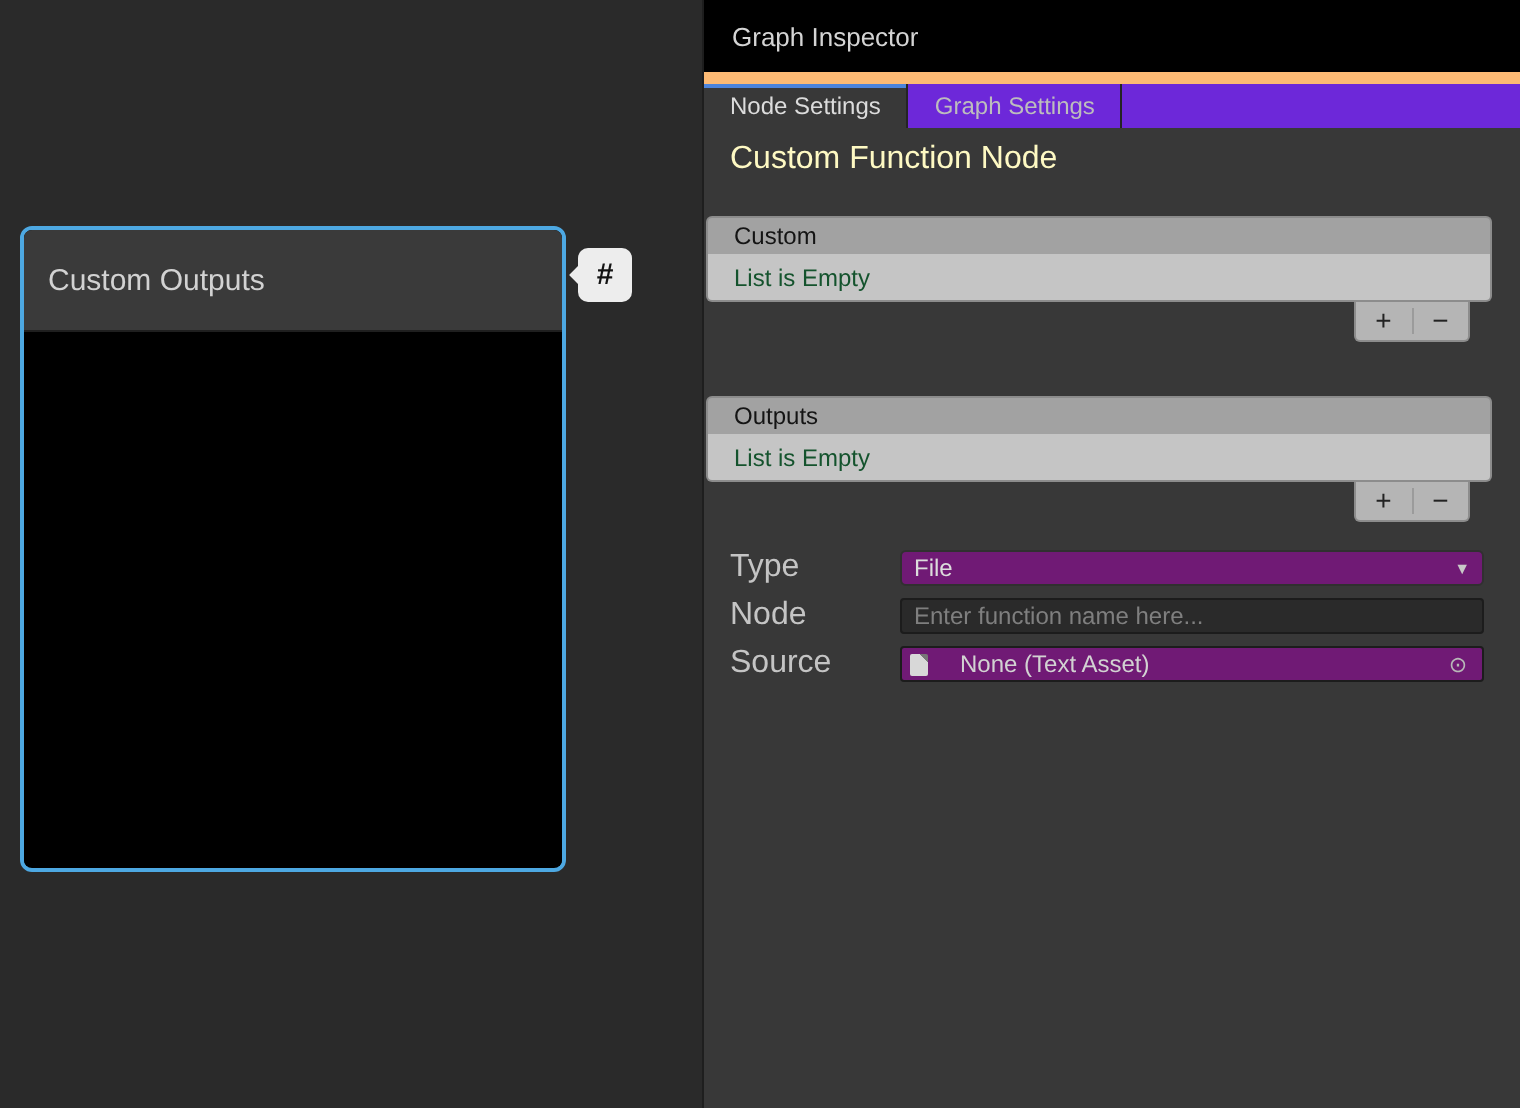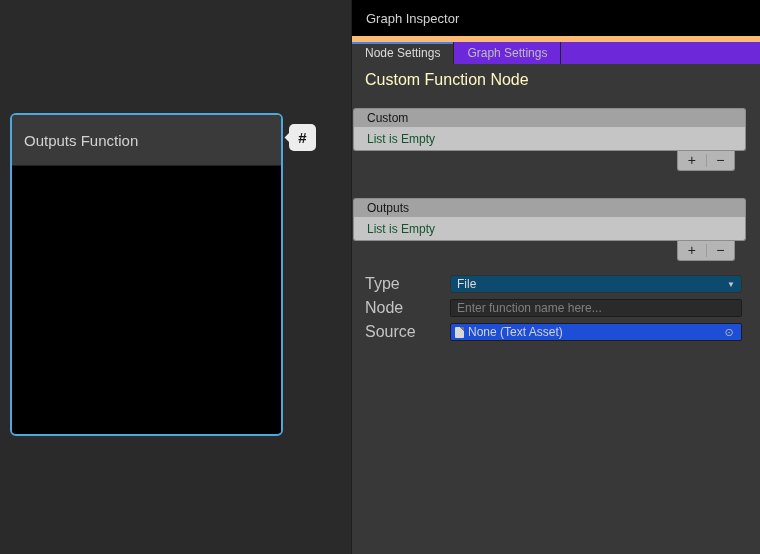"Outputs Function" span { text: Outputs Function -> Custom Outputs }
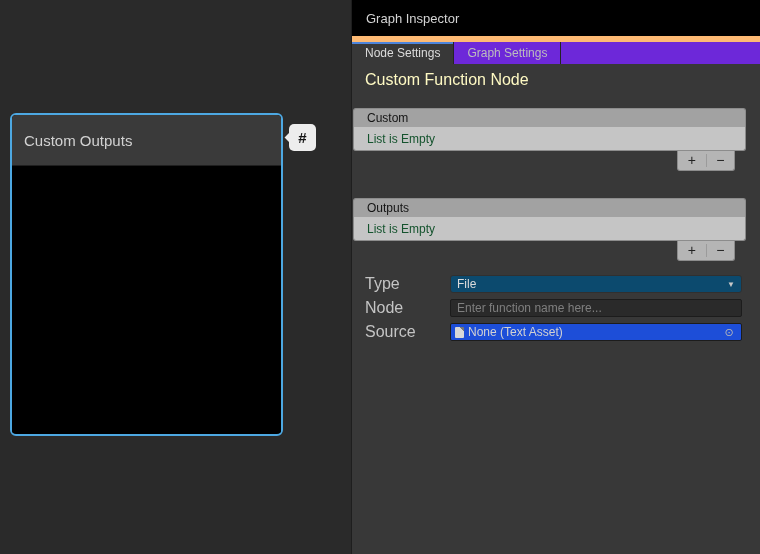"File" .dropdown { background: #0c4a6e -> #701a75 }
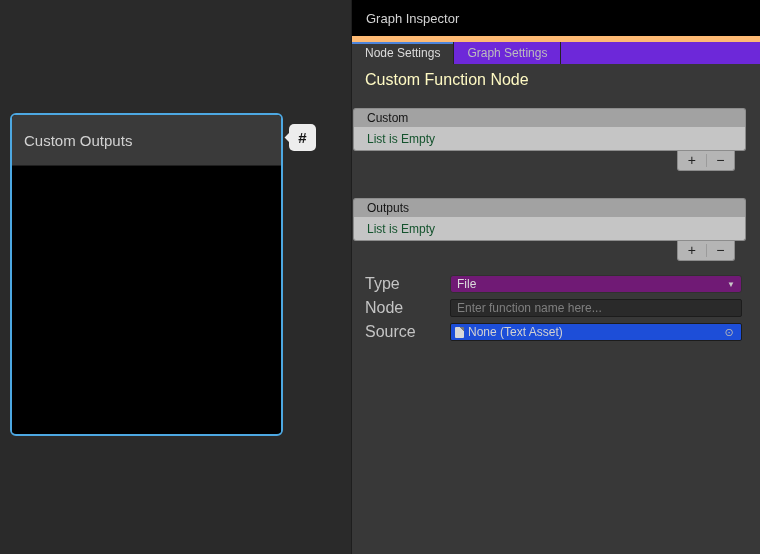"None (Text Asset)" .object-field { background: #1d4ed8 -> #701a75; gap: 4px -> 16px }
